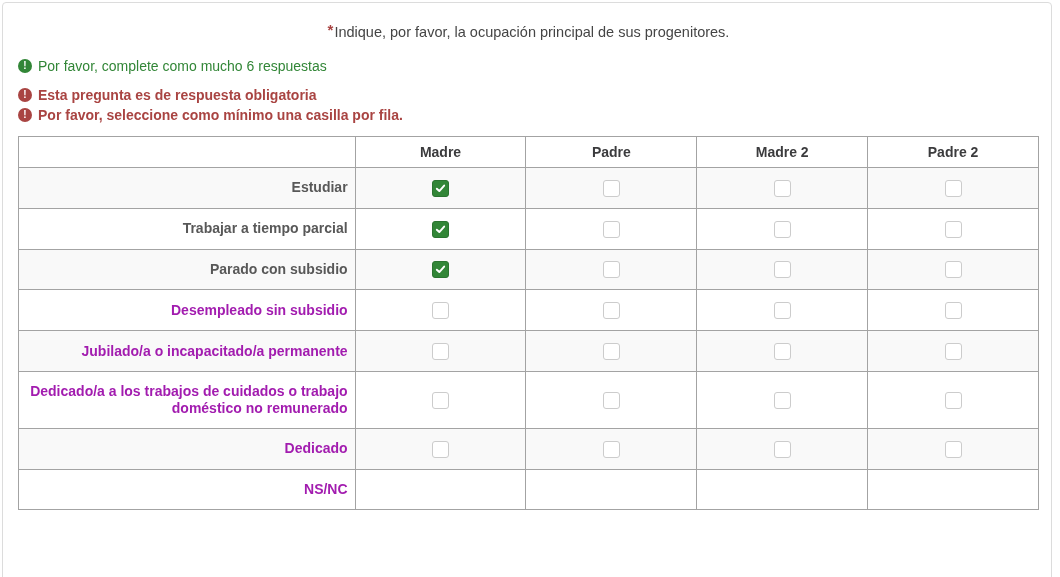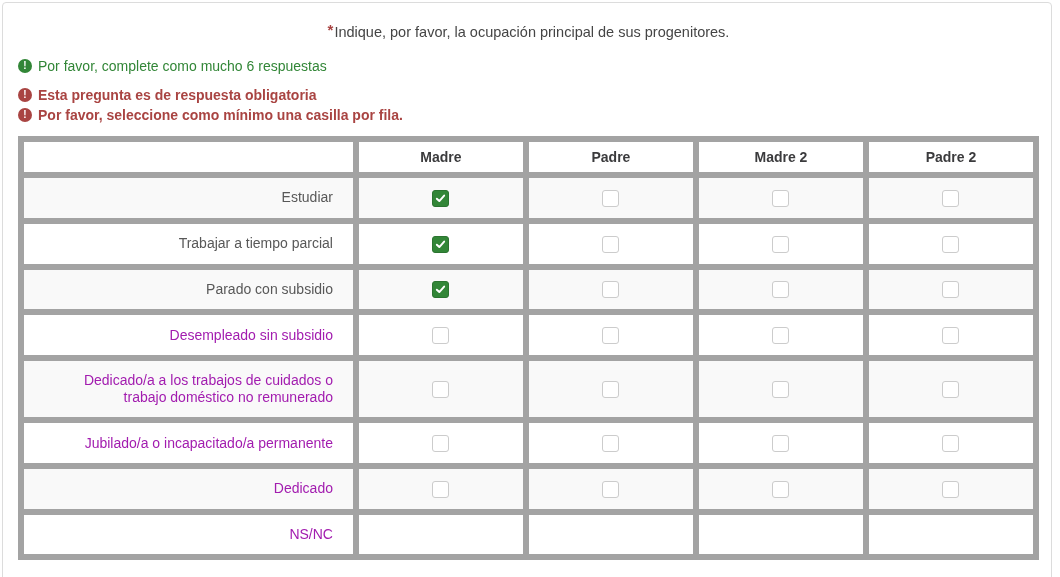"Madre" table.matrix th, table.matrix td { border: 6px solid #a3a3a3 -> 1px solid #a3a3a3 }
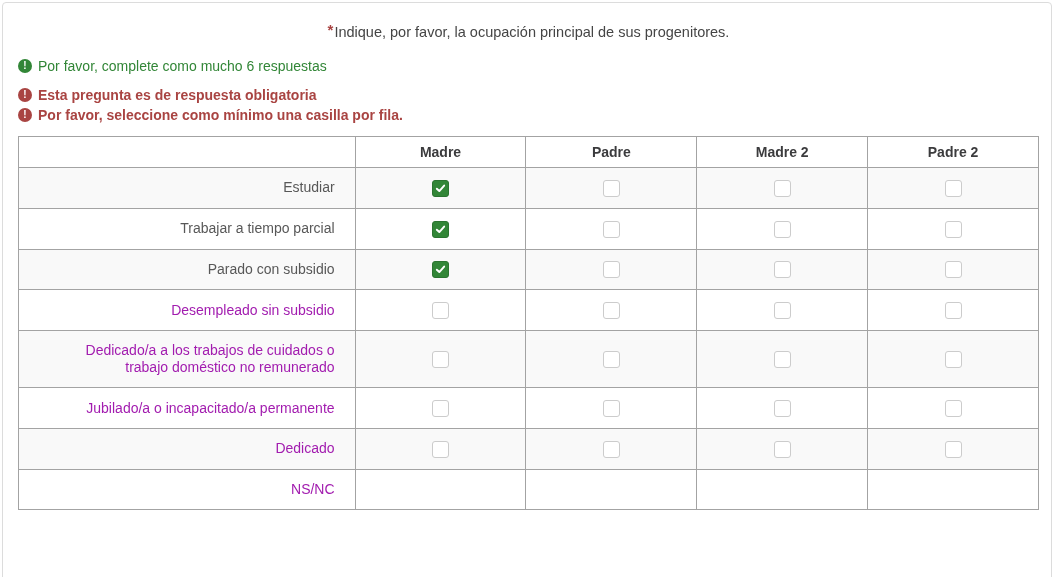"Estudiar" th.row-label { font-weight: 400 -> 700; padding: 11px 20px -> 11px 7px }
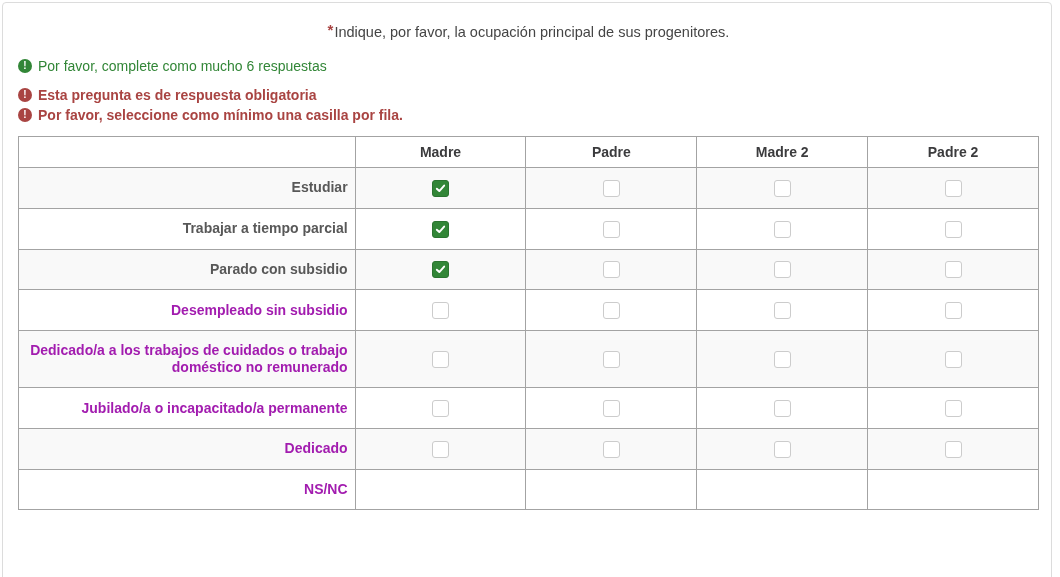"Dedicado/a a los trabajos de" tr { order: before "Jubilado/a o incapacitado/a permanente" -> after "Jubilado/a o incapacitado/a permanente" }
